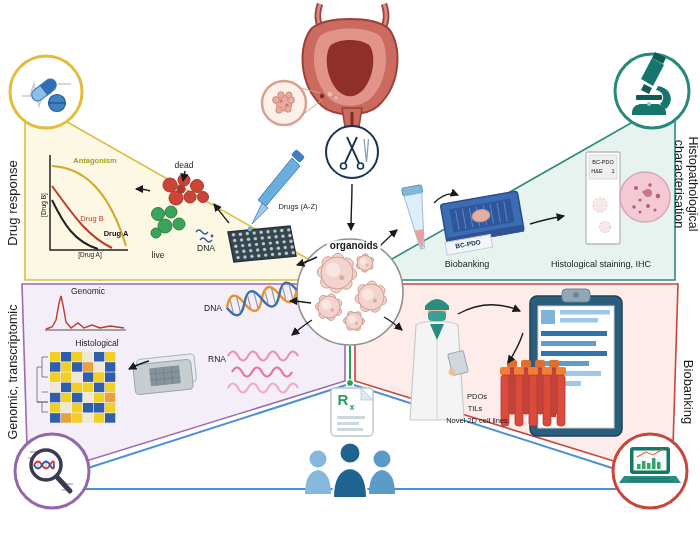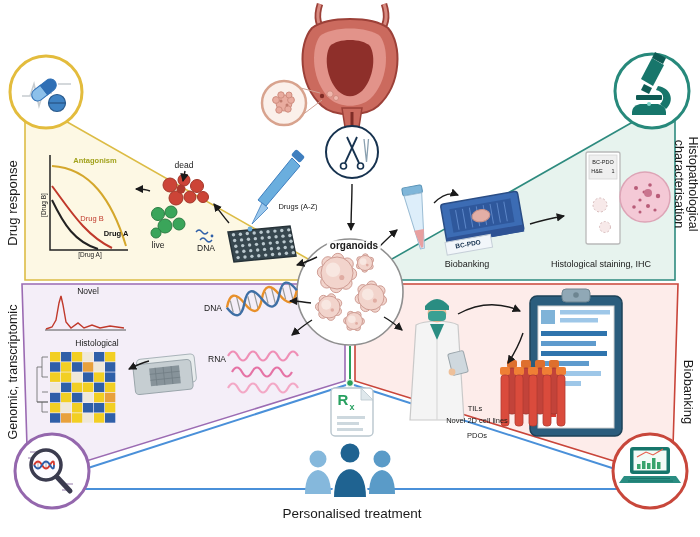"live" div.lb { top: 246px -> 256px }
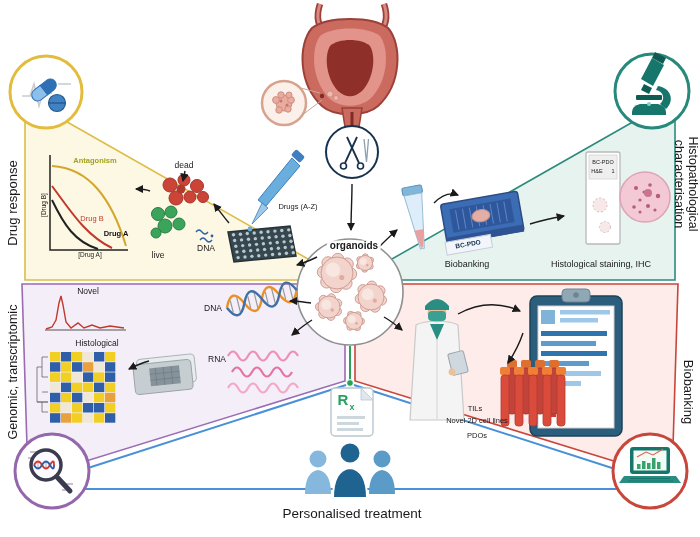"Novel" div.lb { text: Novel -> Genomic }
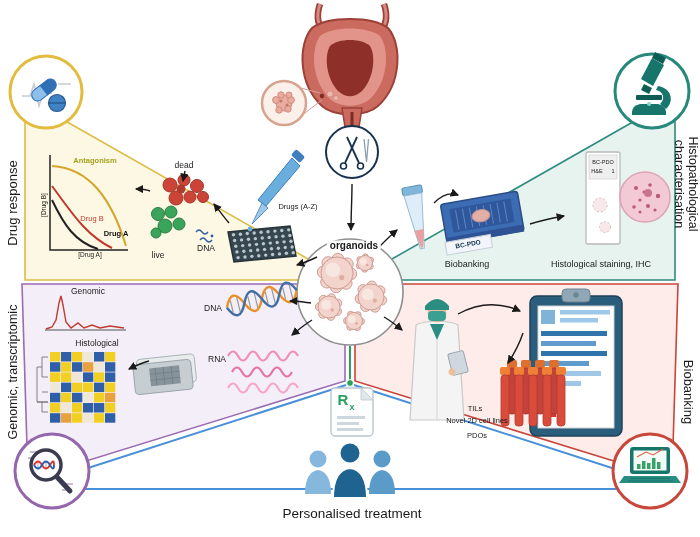"PDOs" div.lb { margin-top: 39px -> none }
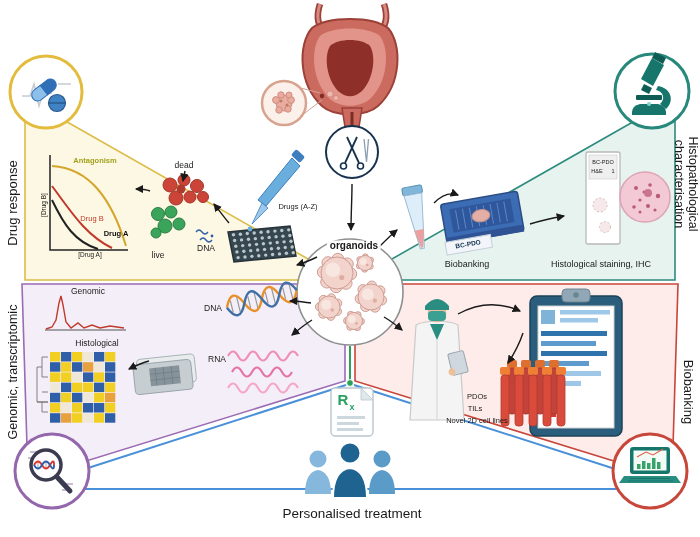"Personalised treatment" div.lb { html: <div>Personalised treatment</div> -> none }
